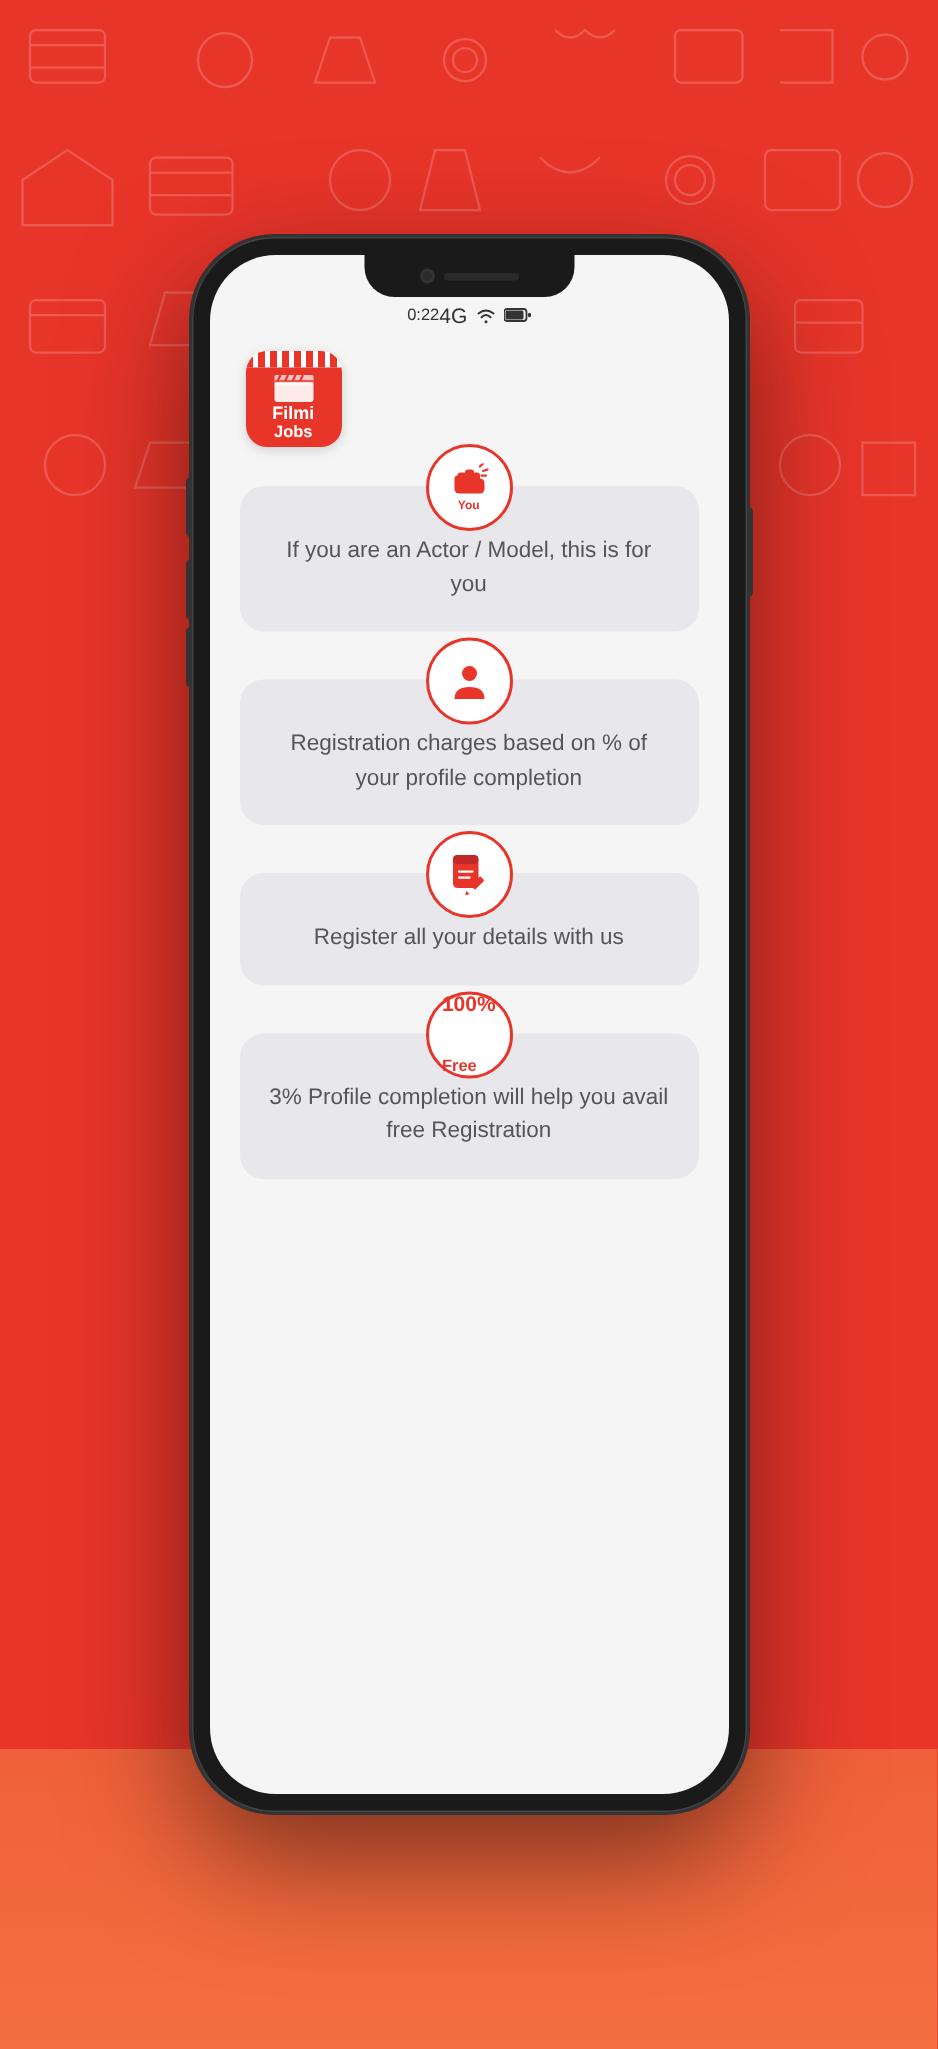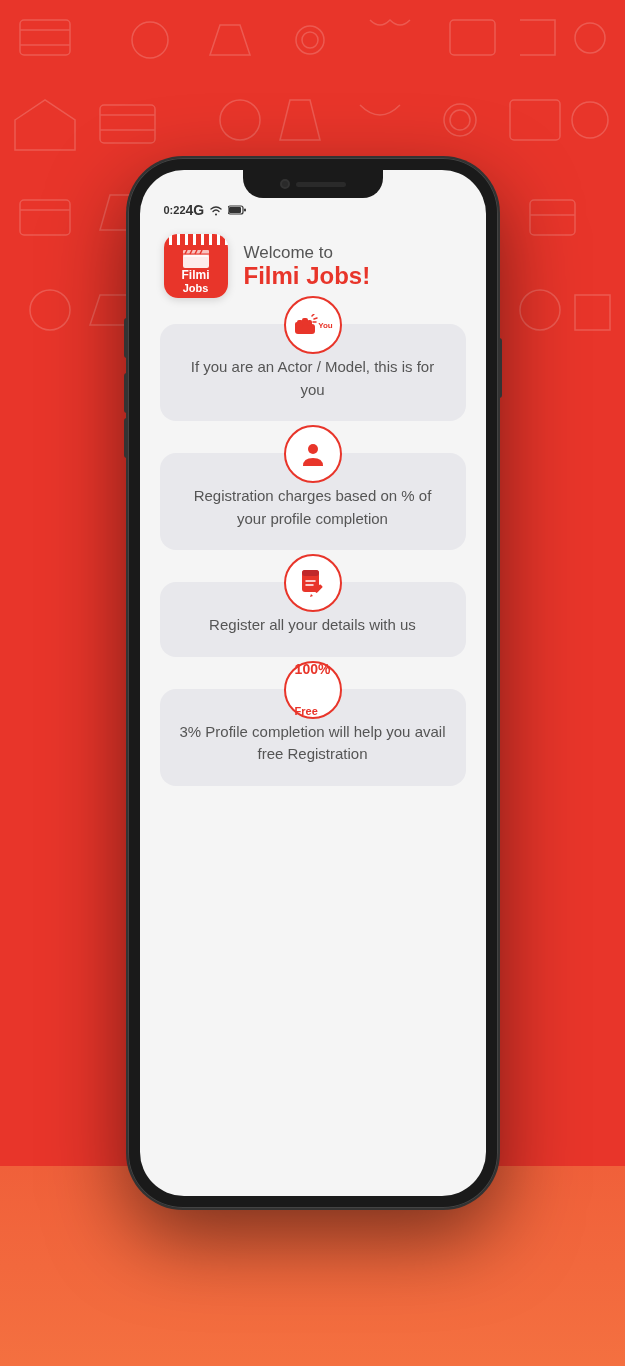"0:22" .status-bar { font-weight: 700 -> 400; justify-content: flex-start -> center }
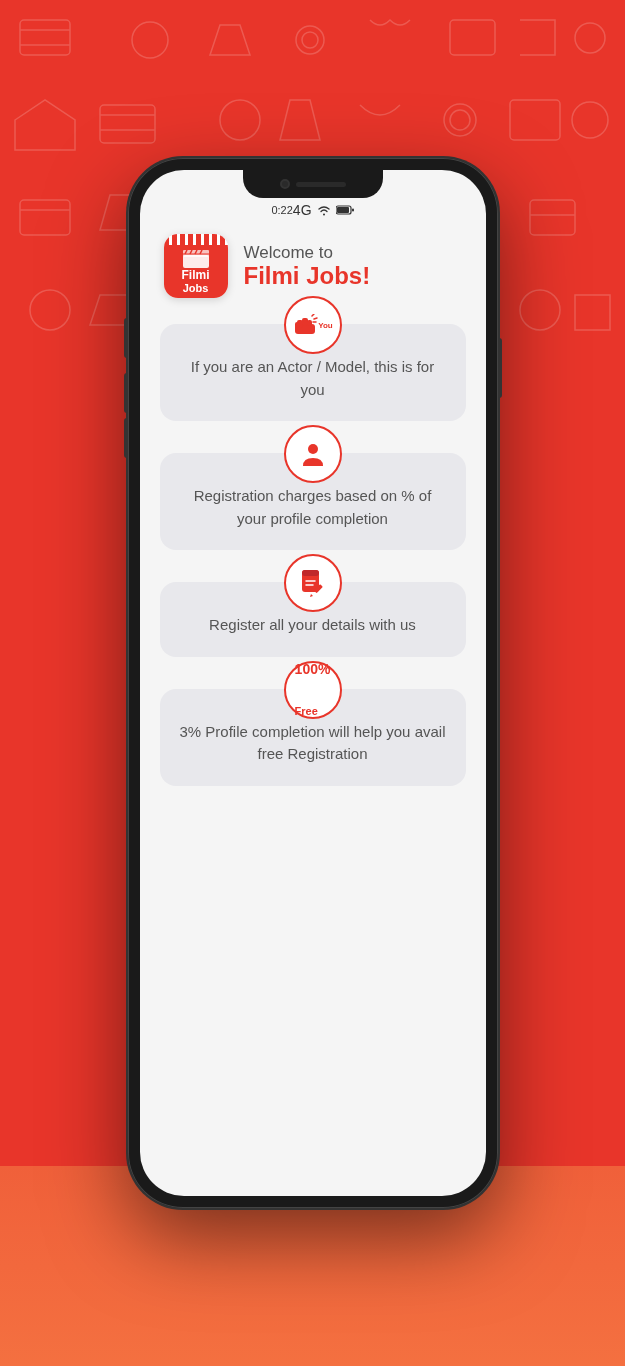"Welcome to" div.header-text { html: <div> <span>Welcome to</span> <span>Filmi Jobs!</span> </div> -> none }
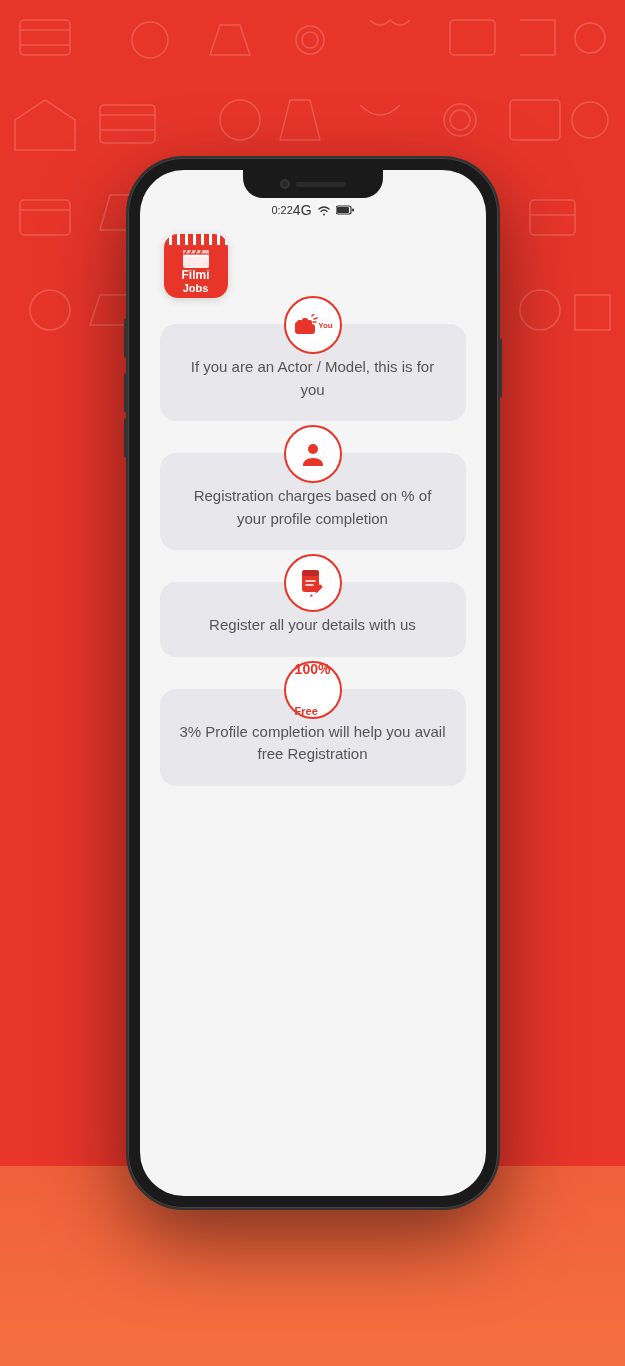"You" div { flex-direction: none -> column }
